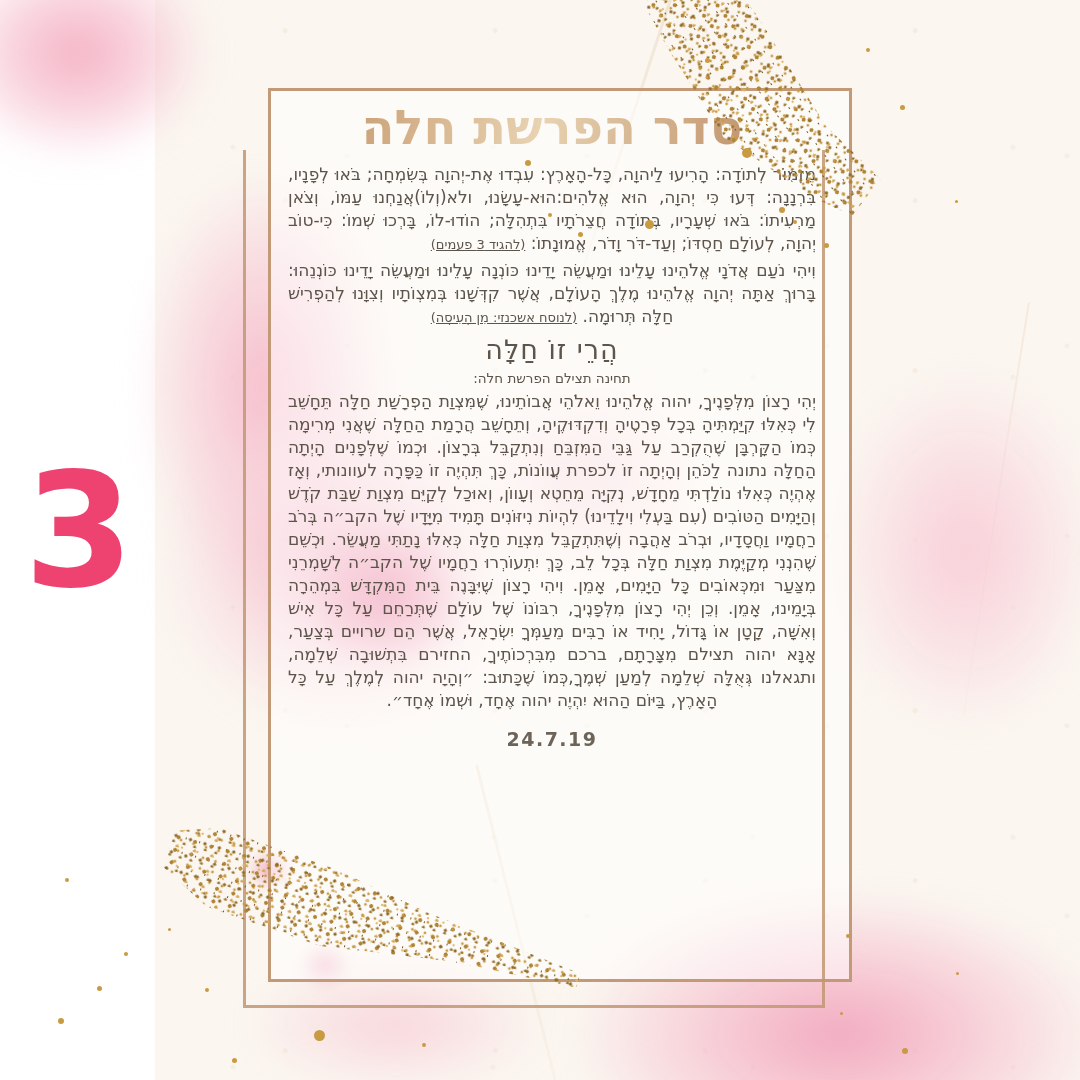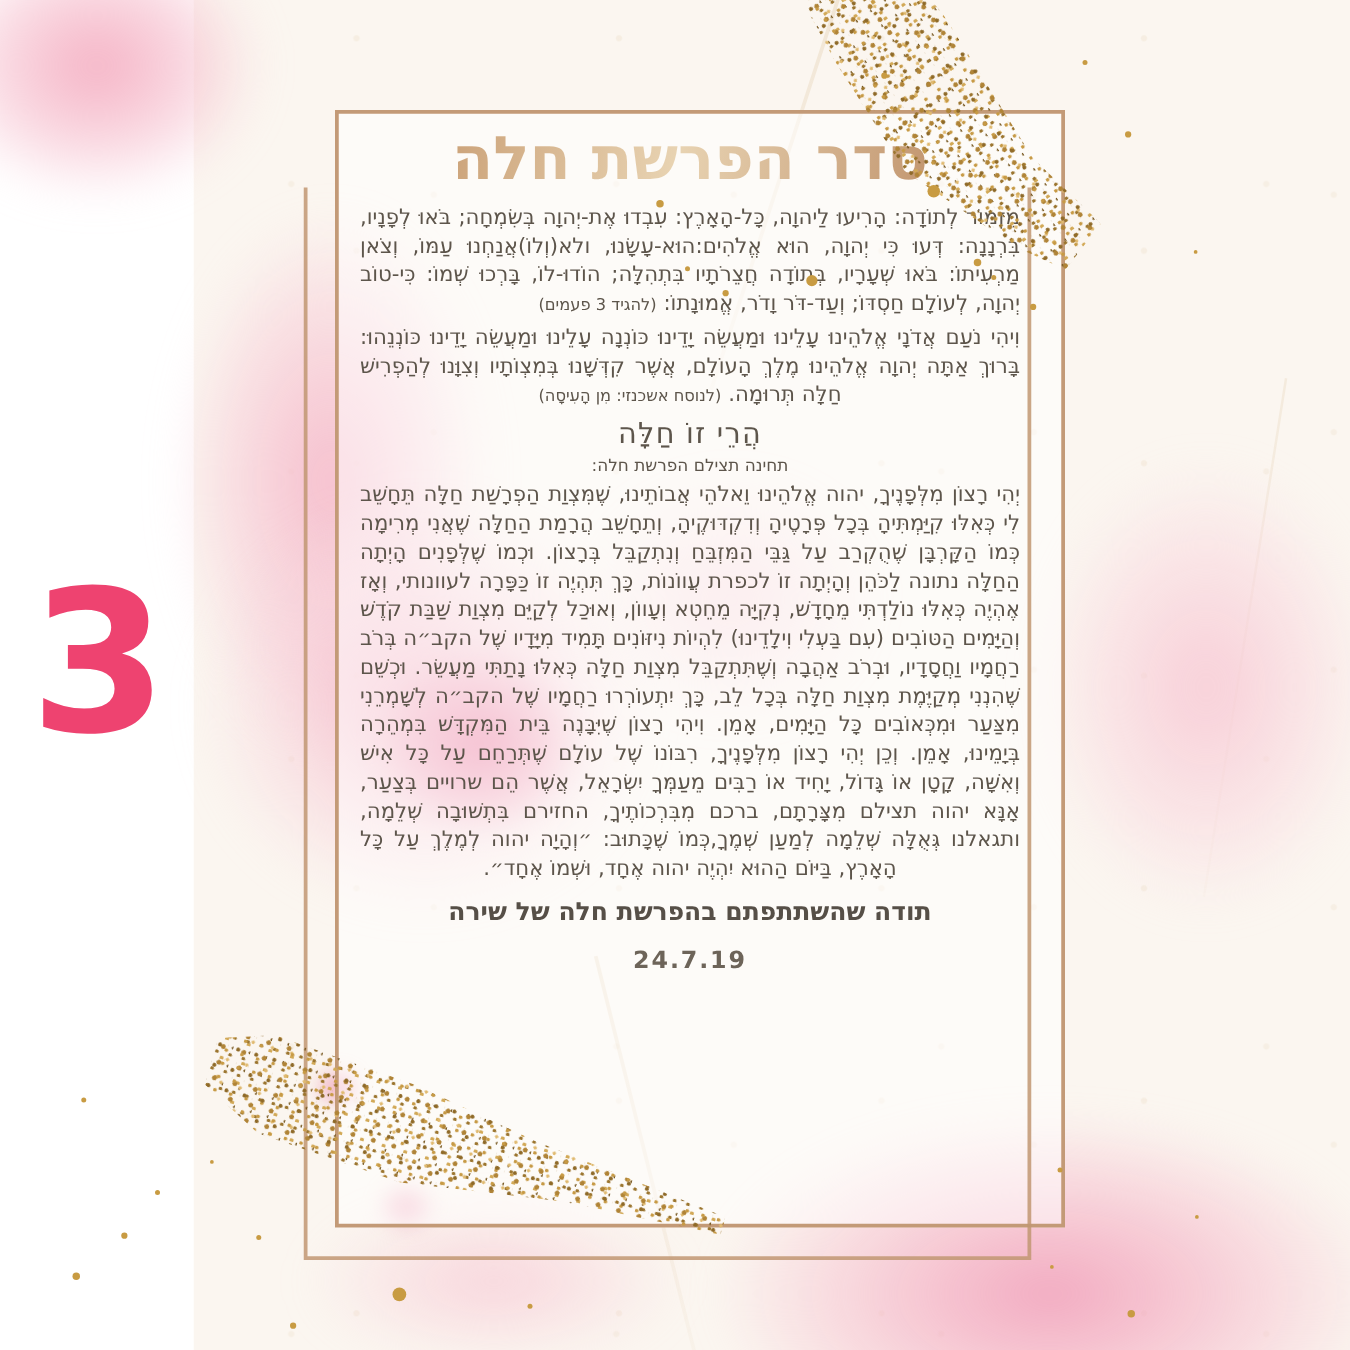"(להגיד 3 פעמים)" .note { text-decoration: none -> underline }
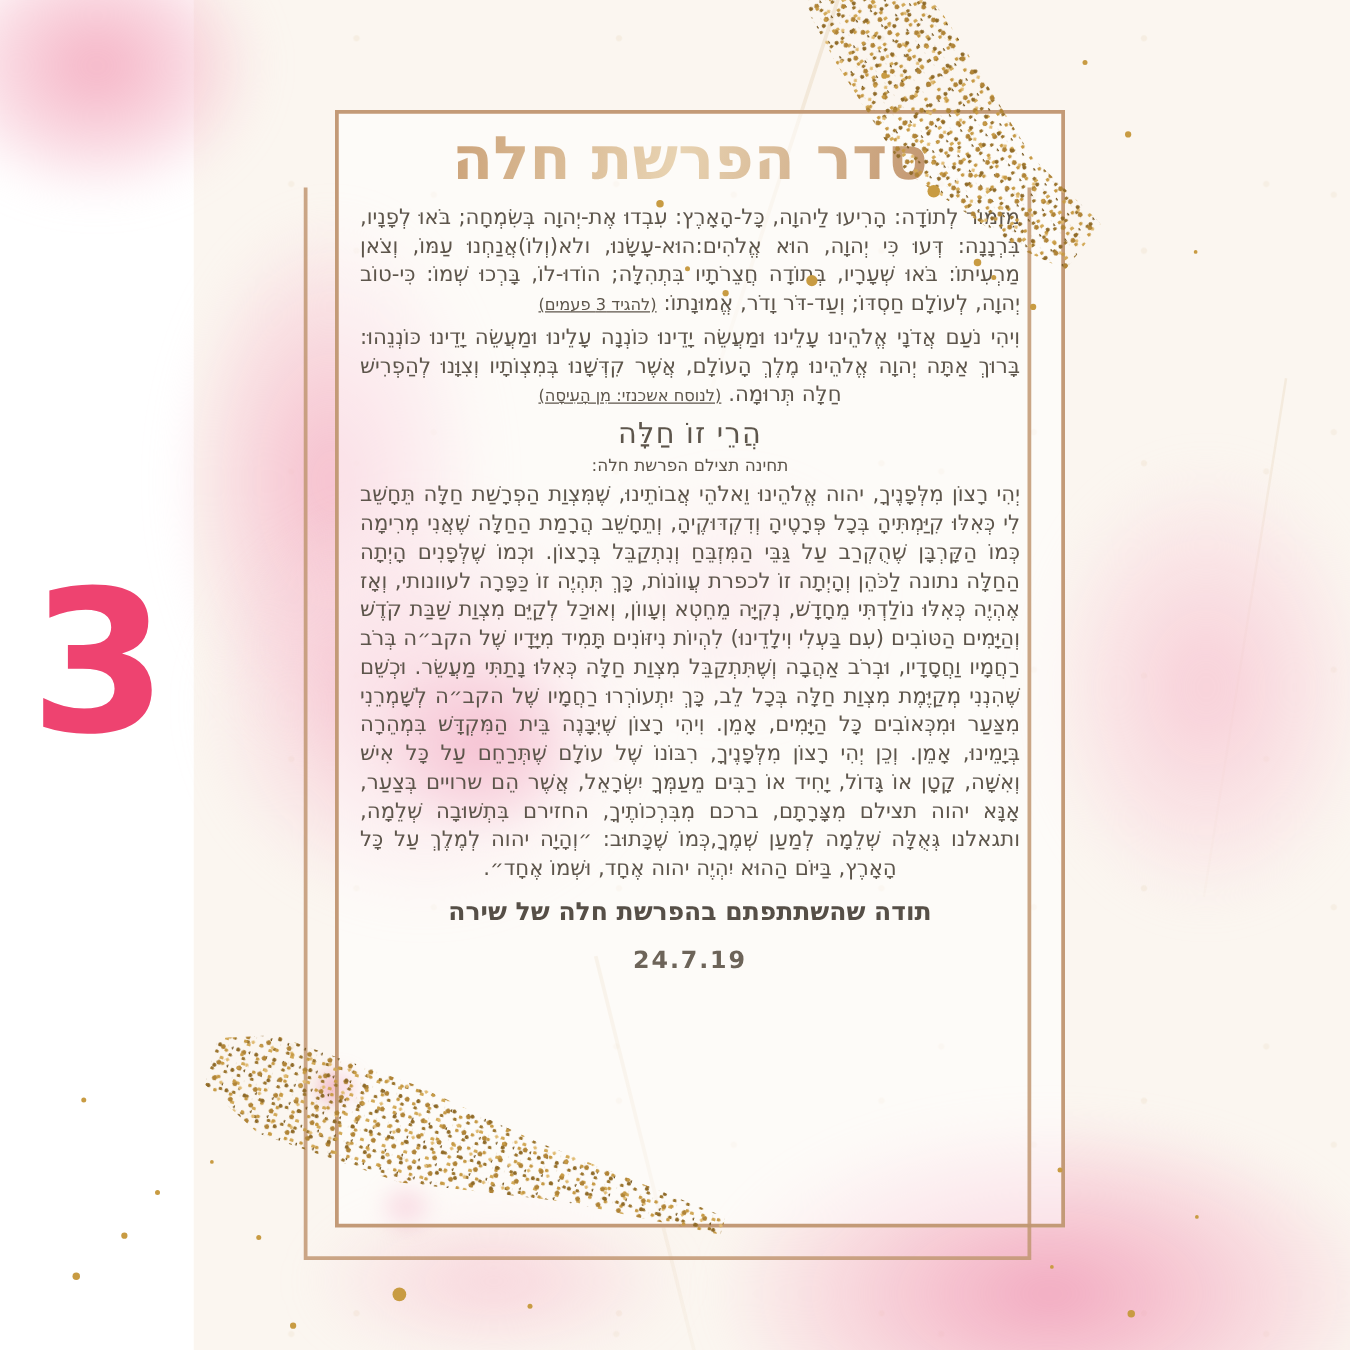"הֲרֵי זוֹ חַלָּה" .declaration { font-size: 23px -> 27px }
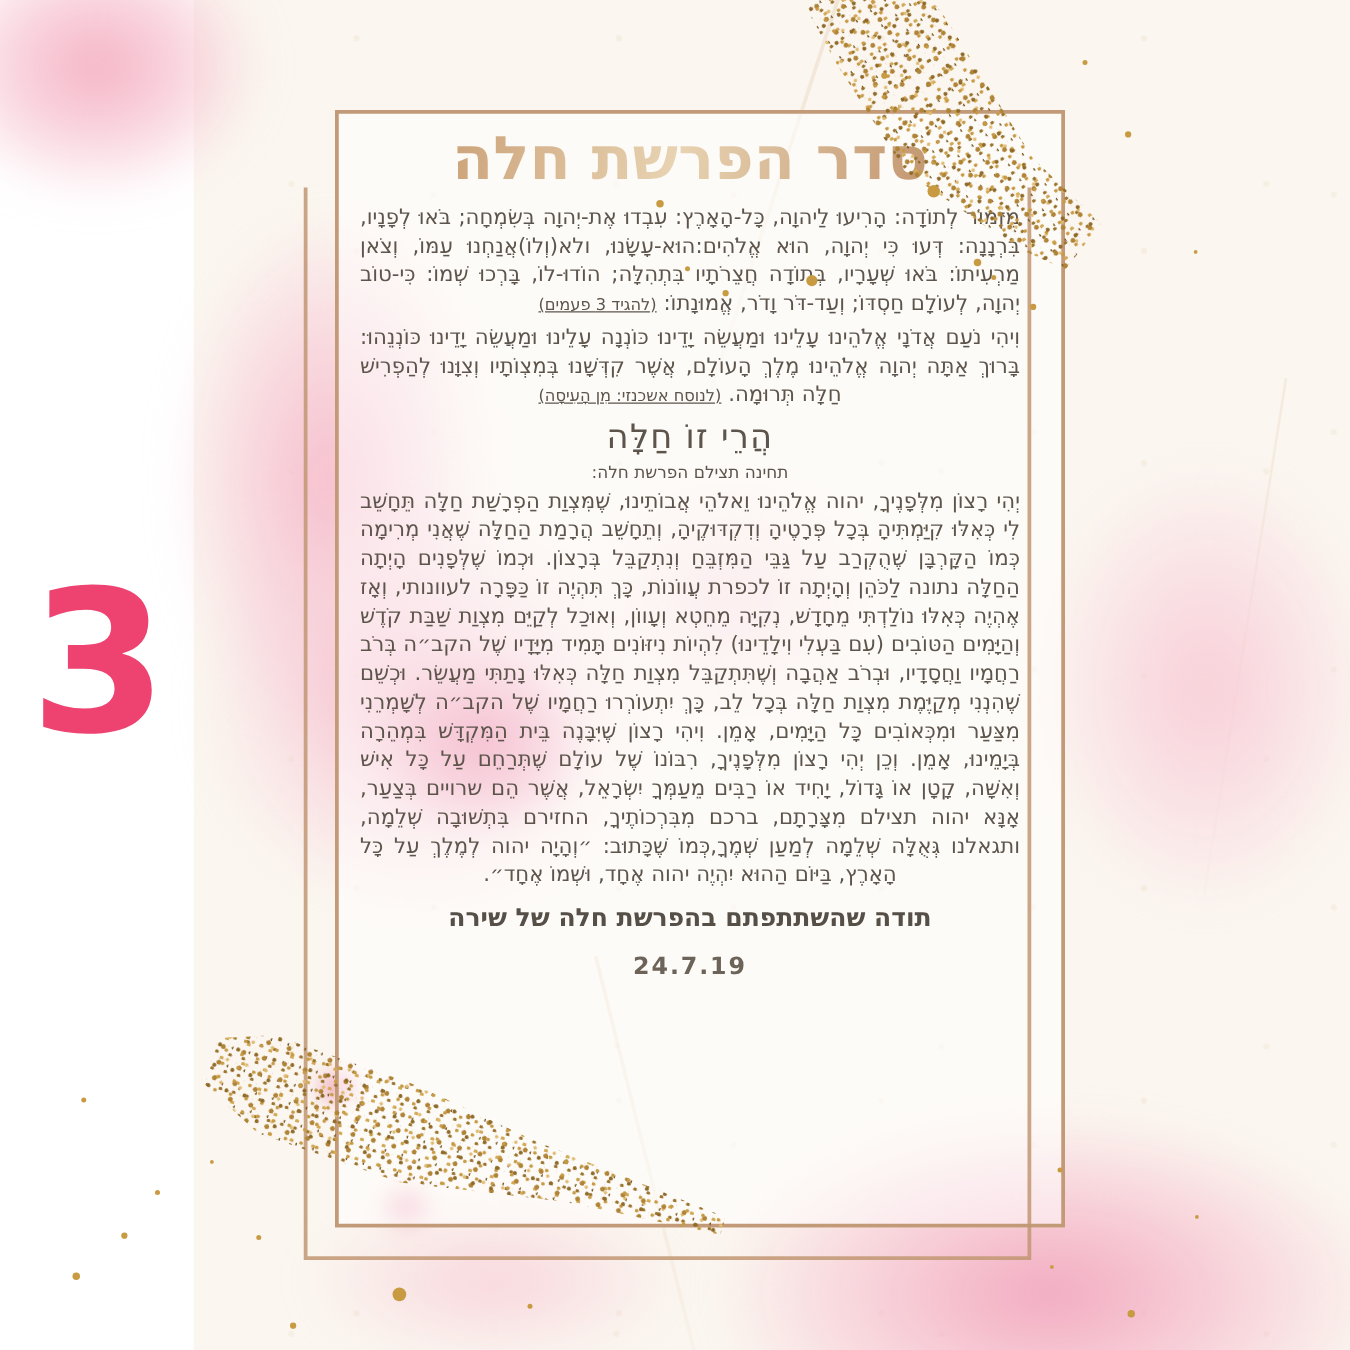"תודה שהשתתפתם בהפרשת חלה של" p.thanks { html: <p>תודה שהשתתפתם בהפרשת חלה של שירה</p> -> none }
